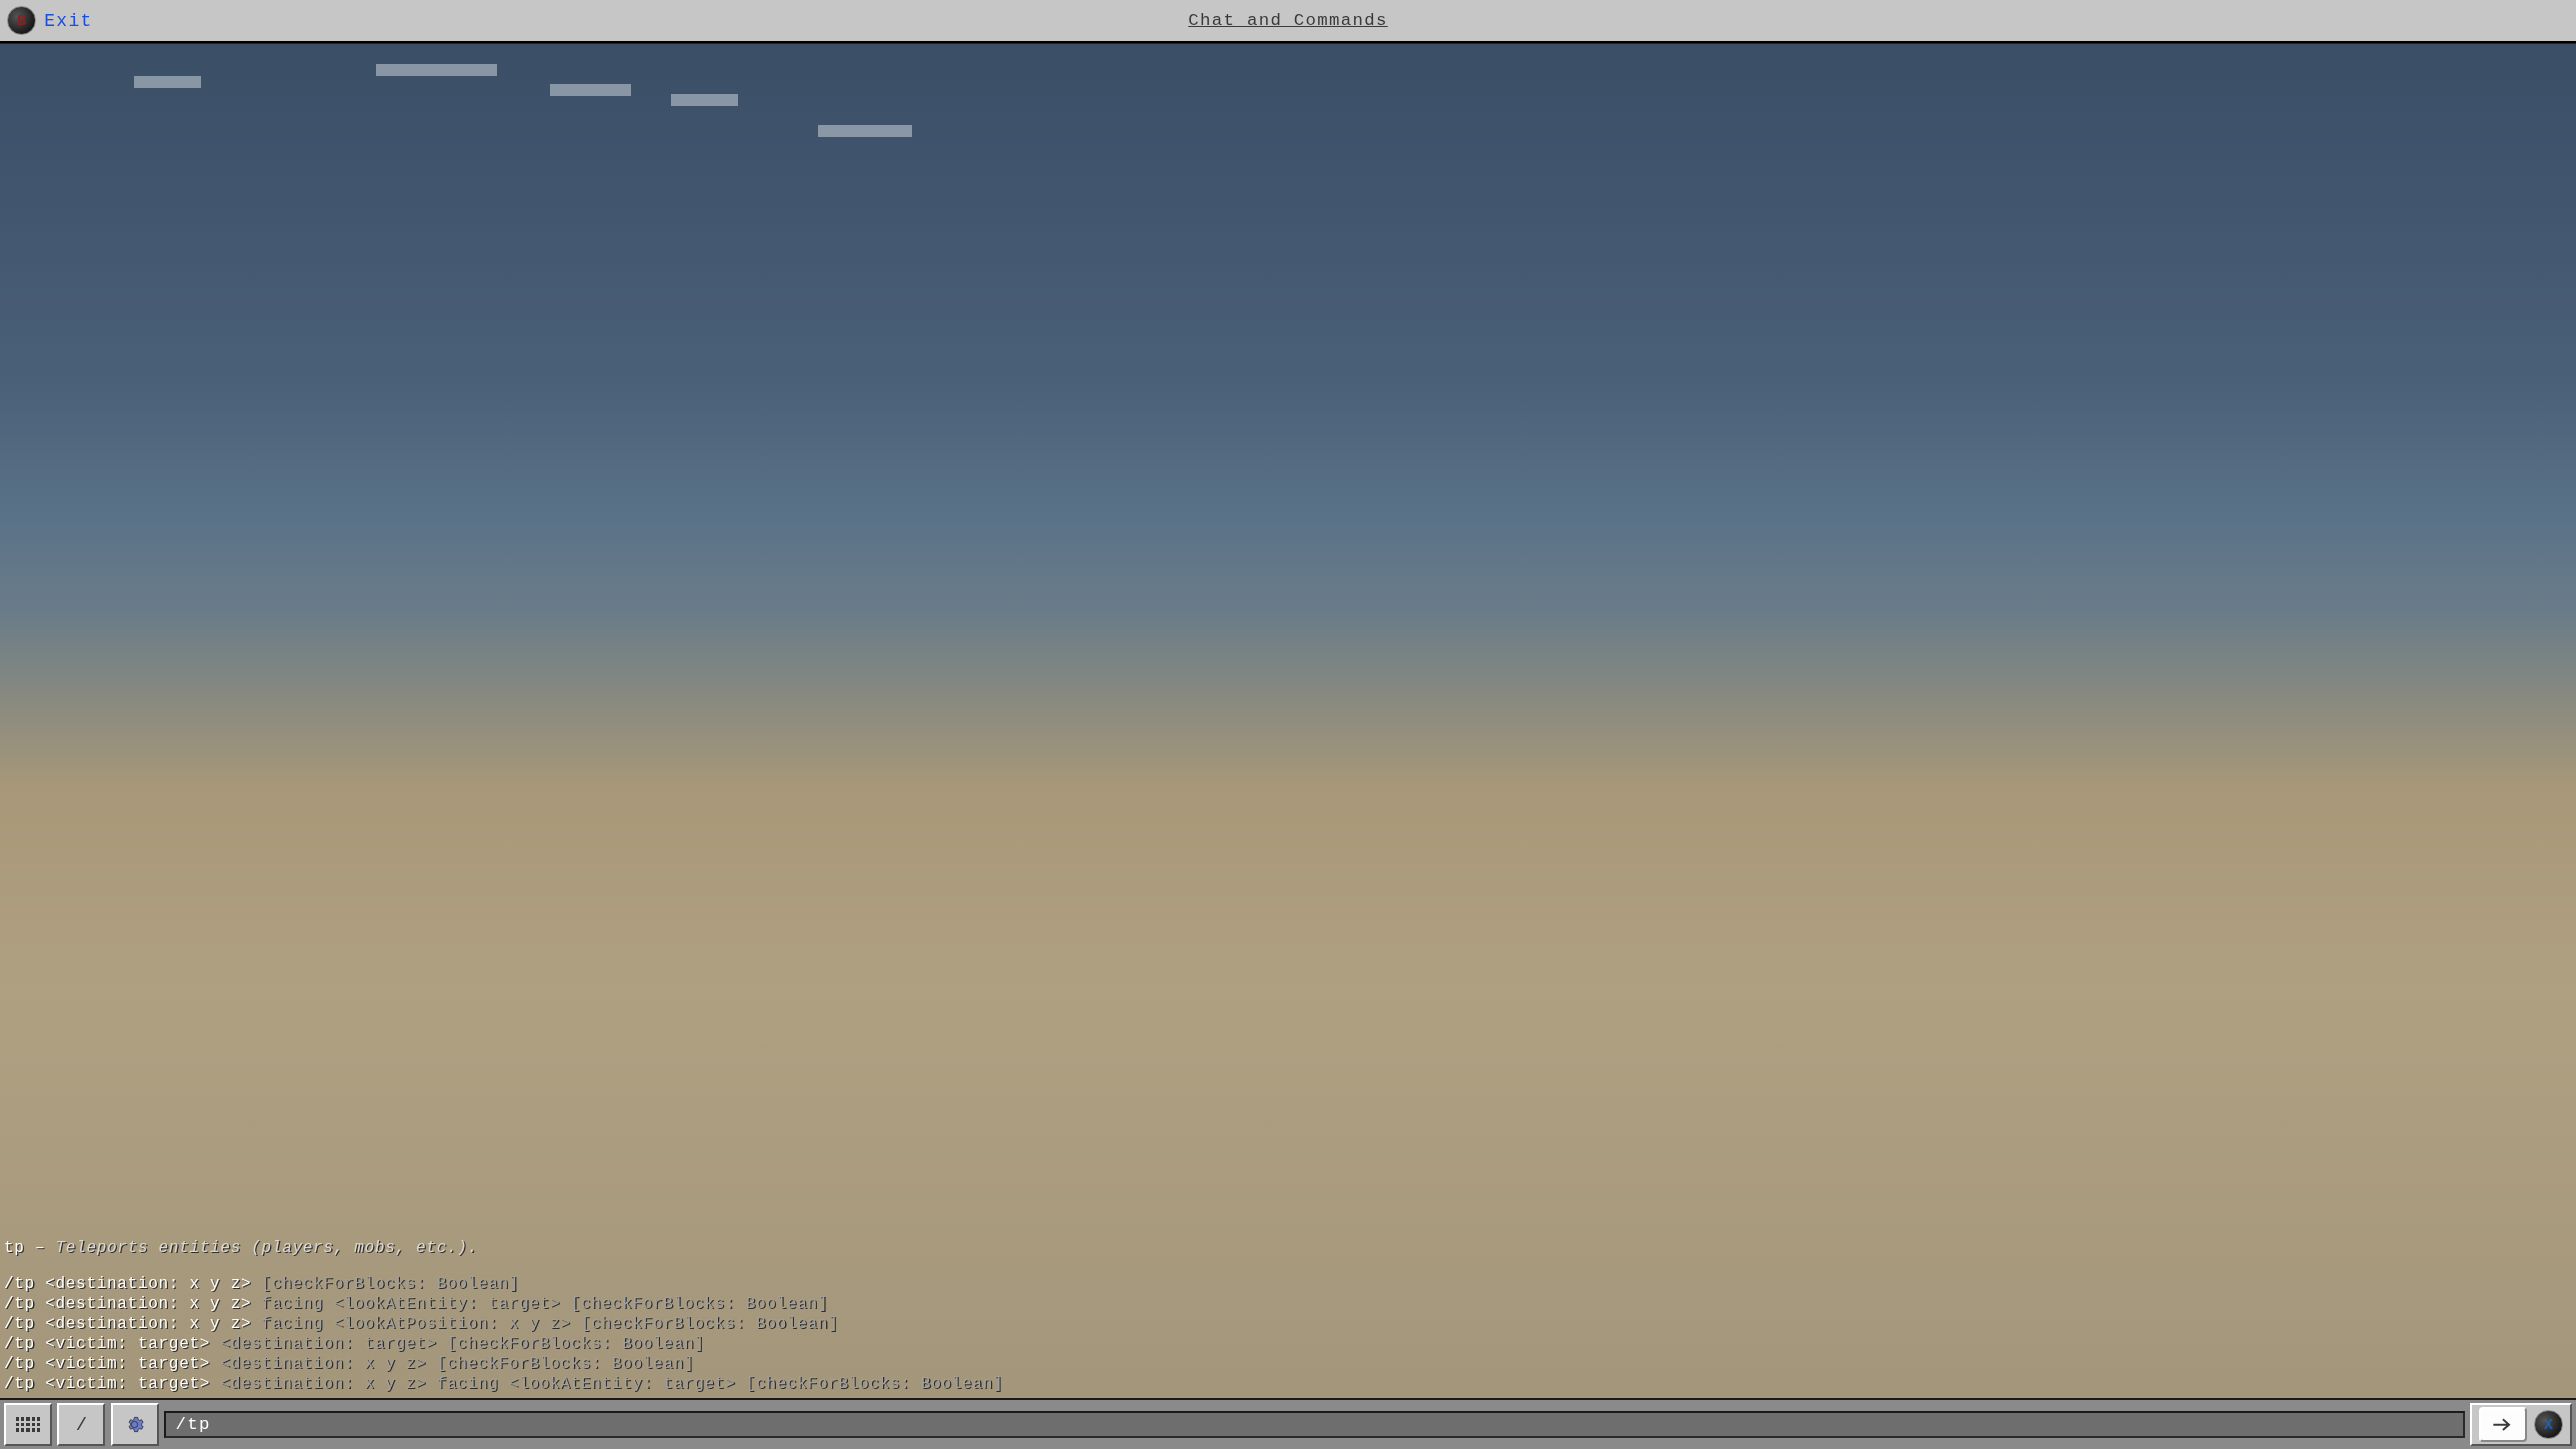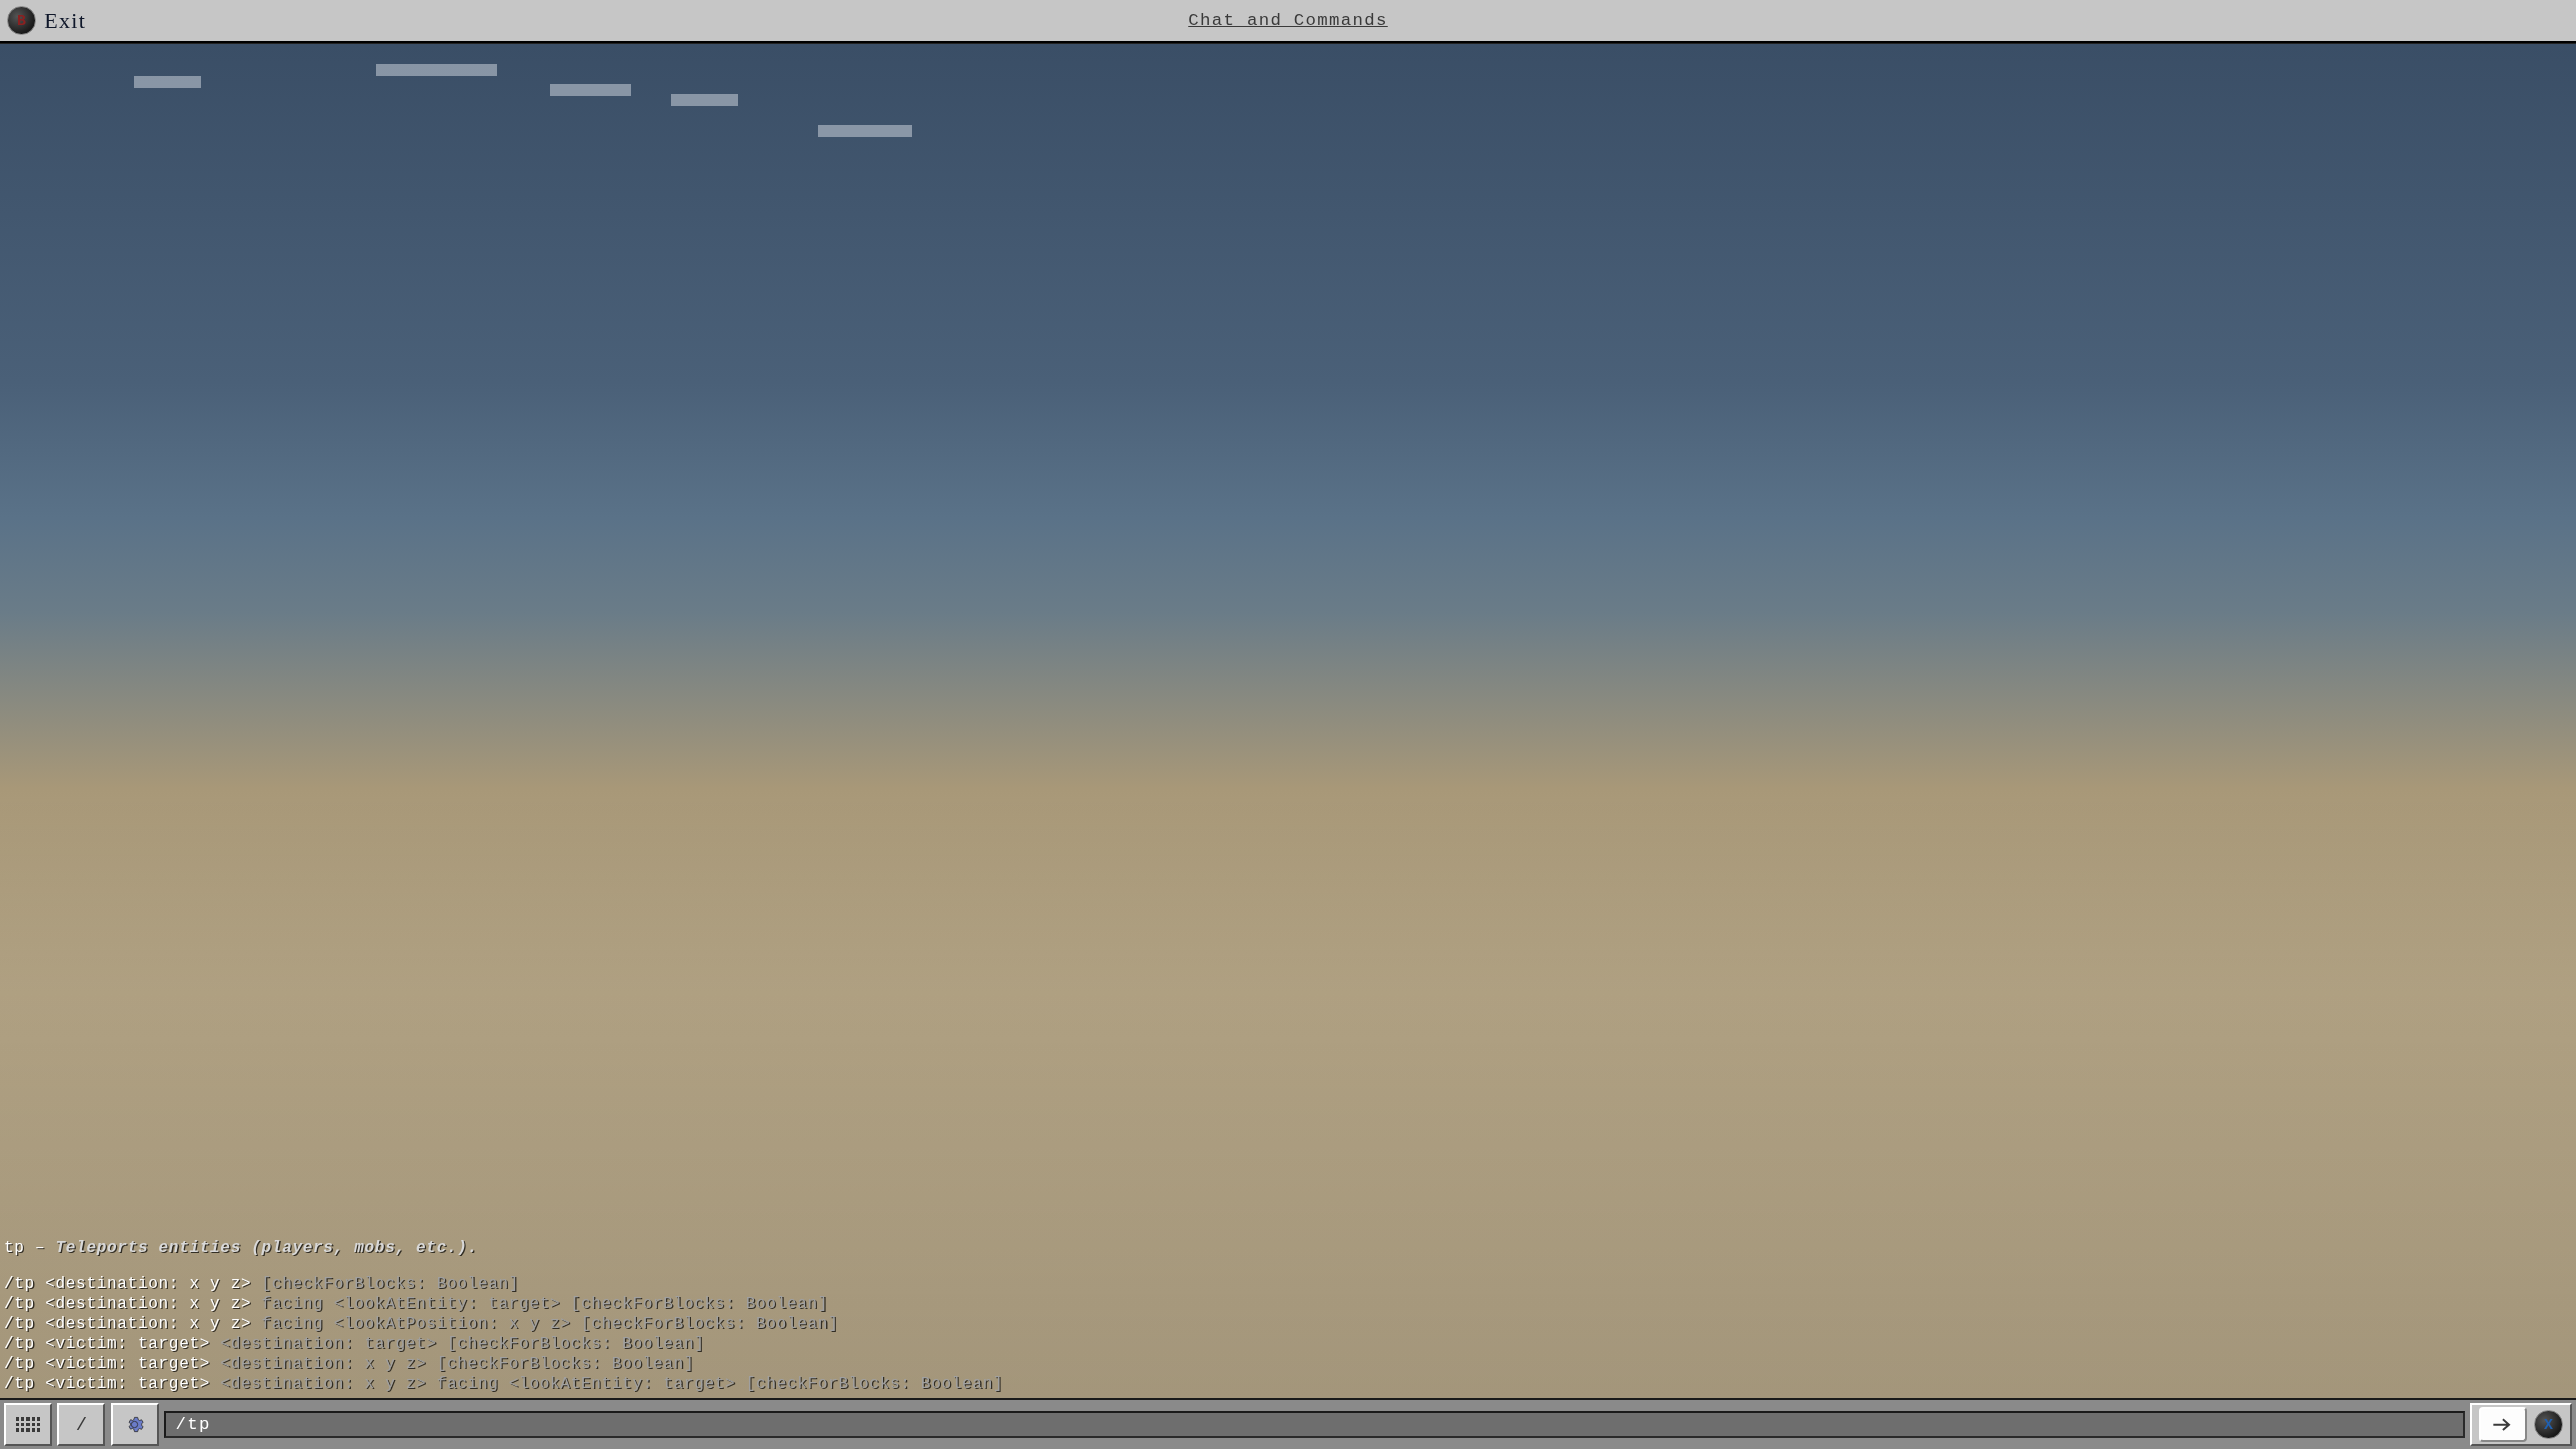"Exit" .exit-label { color: #0f172a -> #1d4ed8; font-family: Liberation Serif, serif -> none; font-size: 22px -> 18px }
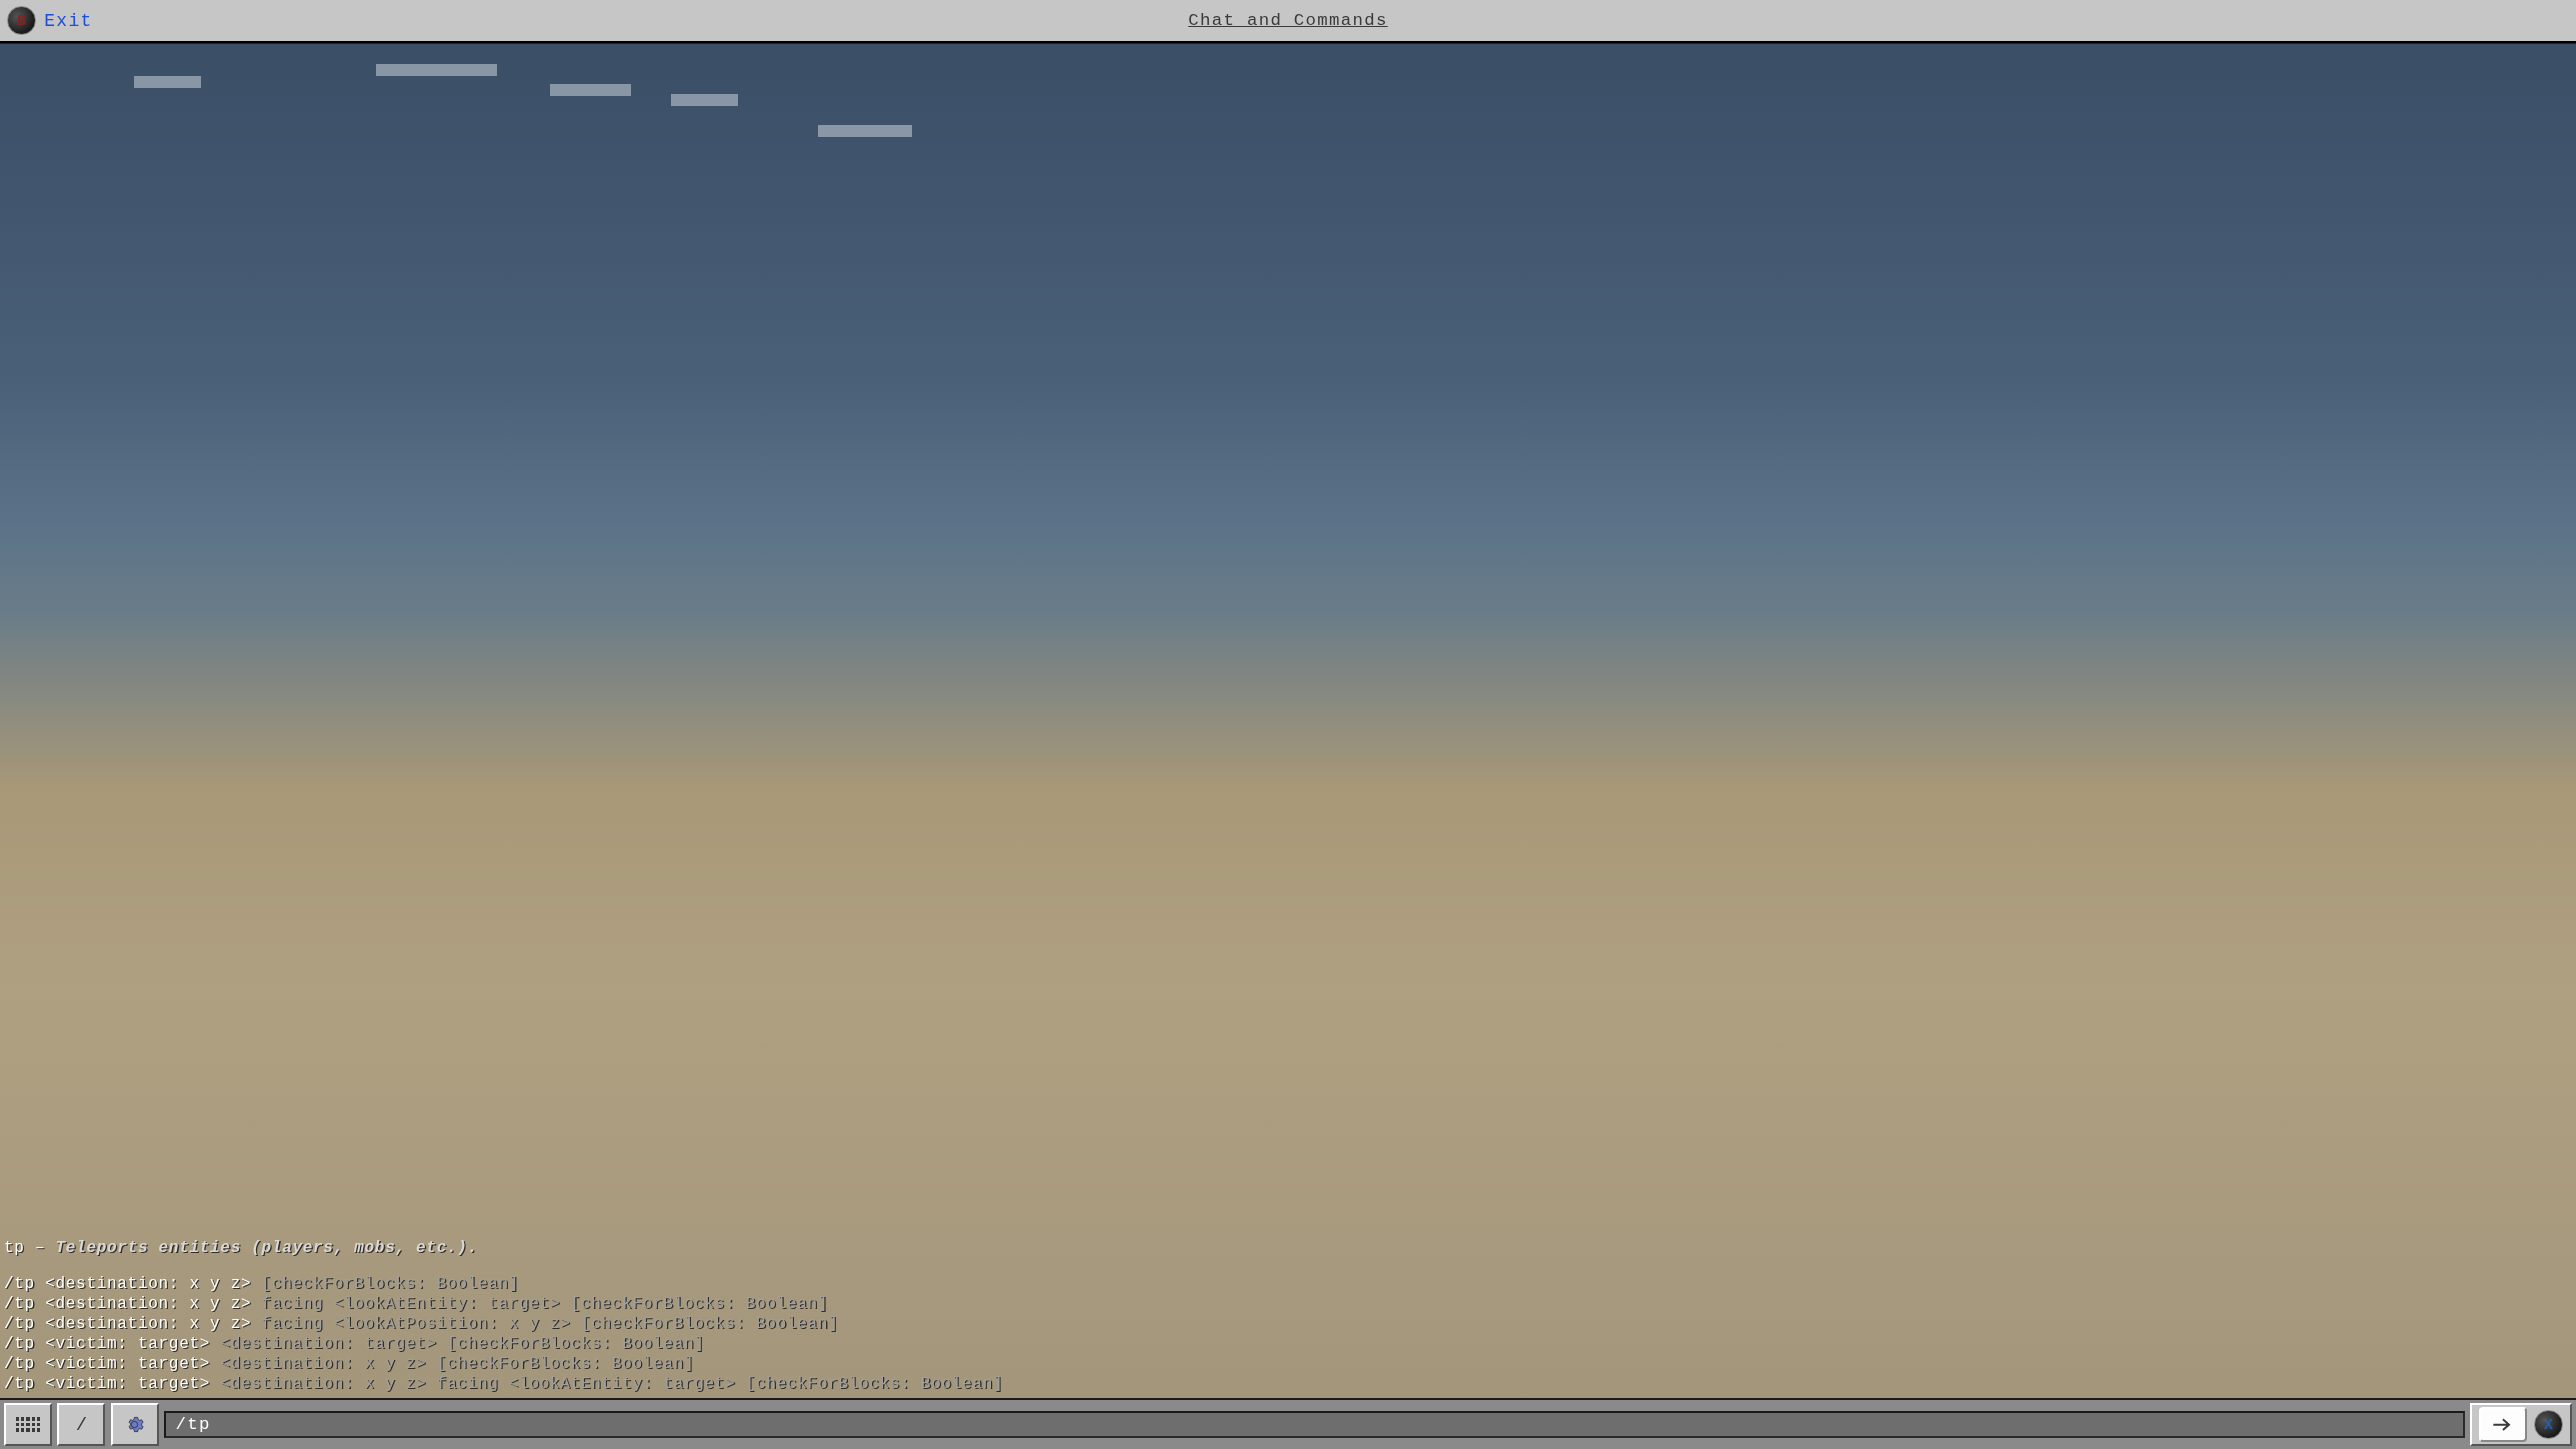"Teleports entities (players, mobs," .cmd-desc .desc-text { font-weight: bold -> none }
